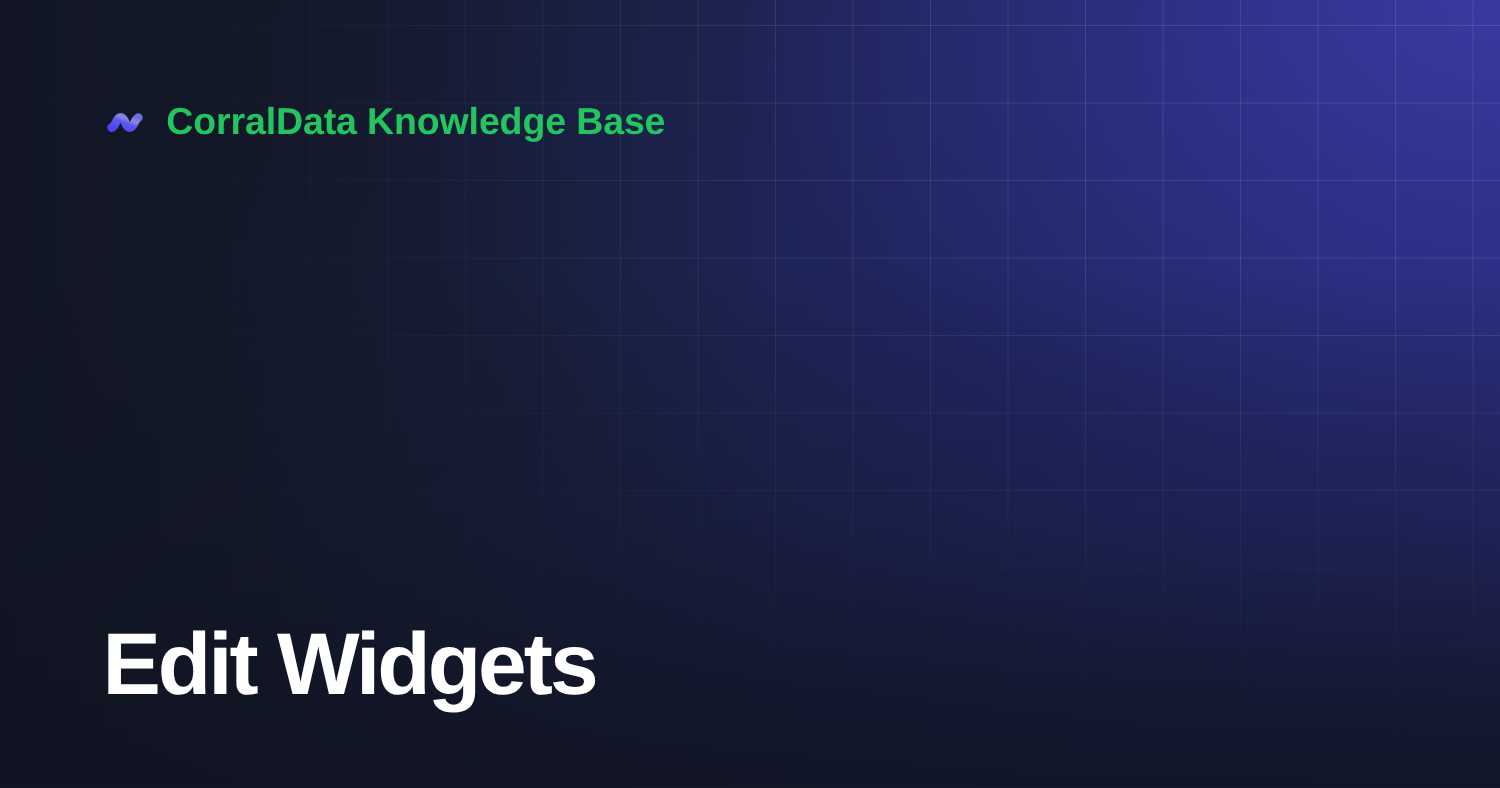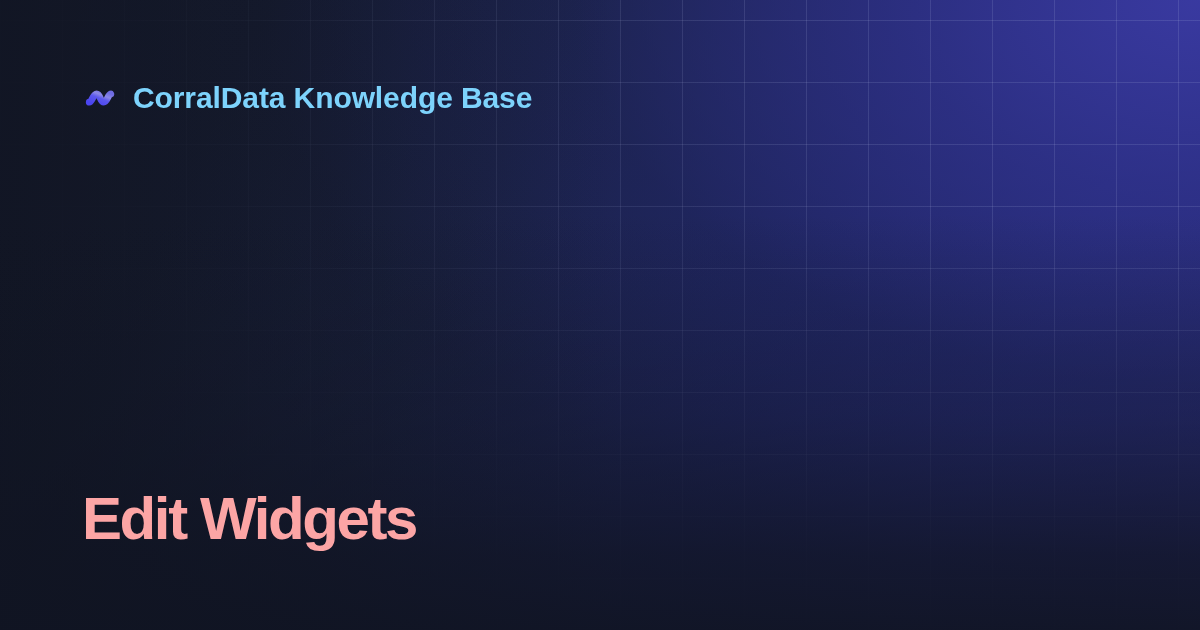"CorralData Knowledge Base" .brand-title { color: #7dd3fc -> #22c55e }
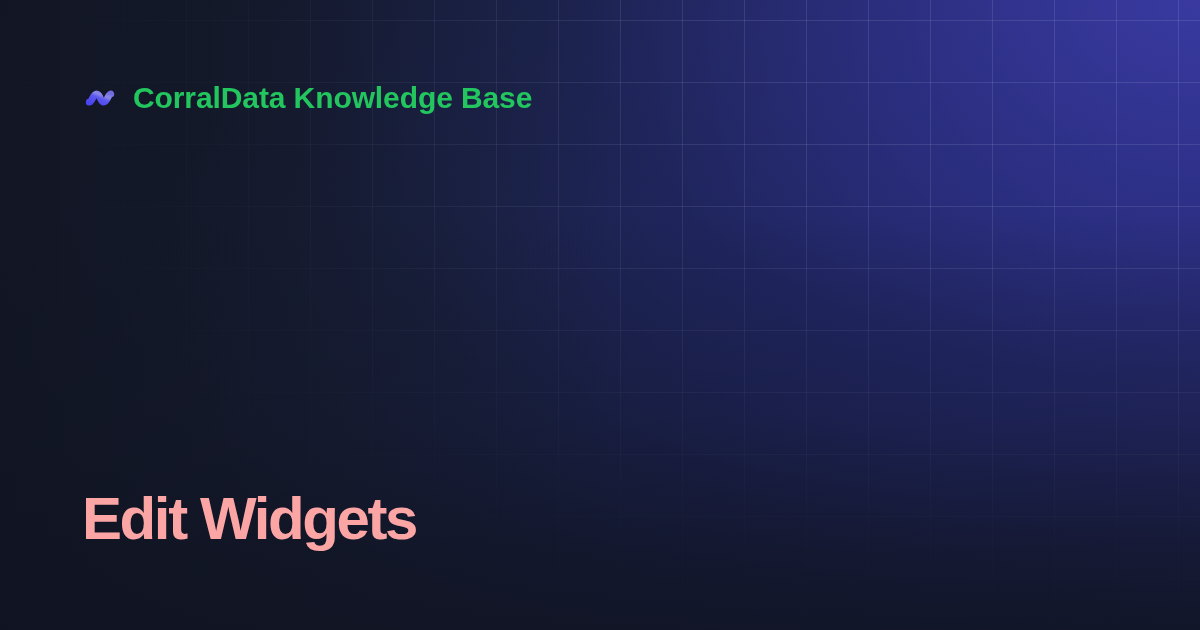"Edit Widgets" .page-title { color: #fca5a5 -> #ffffff; font-size: 60px -> 70px }
